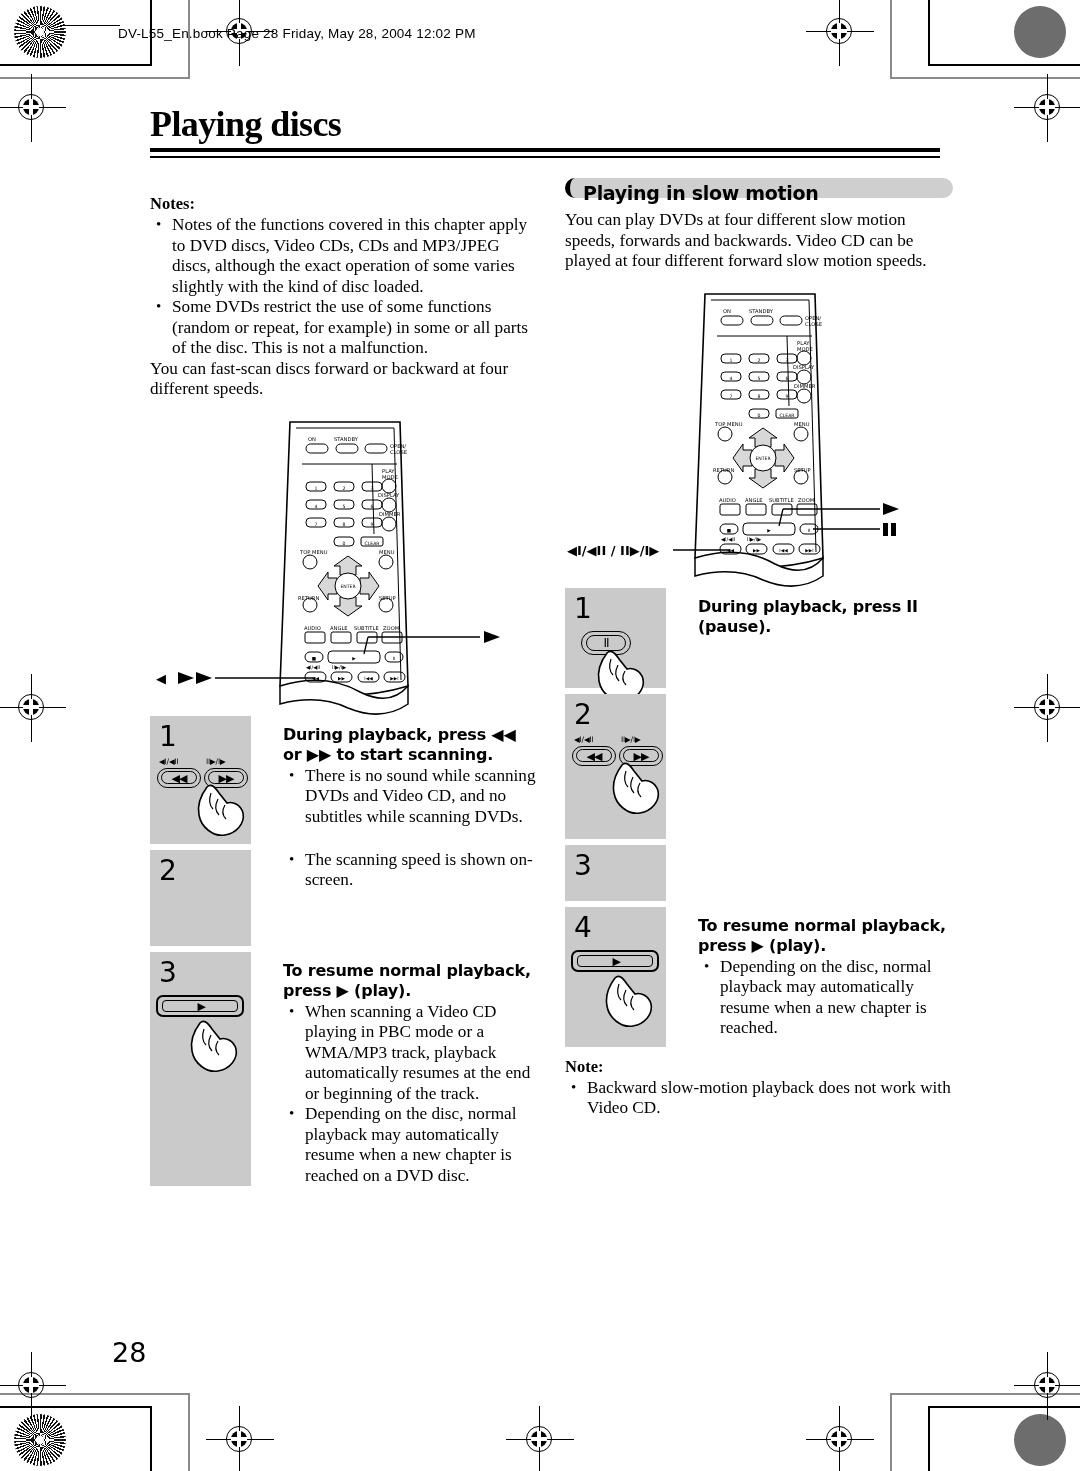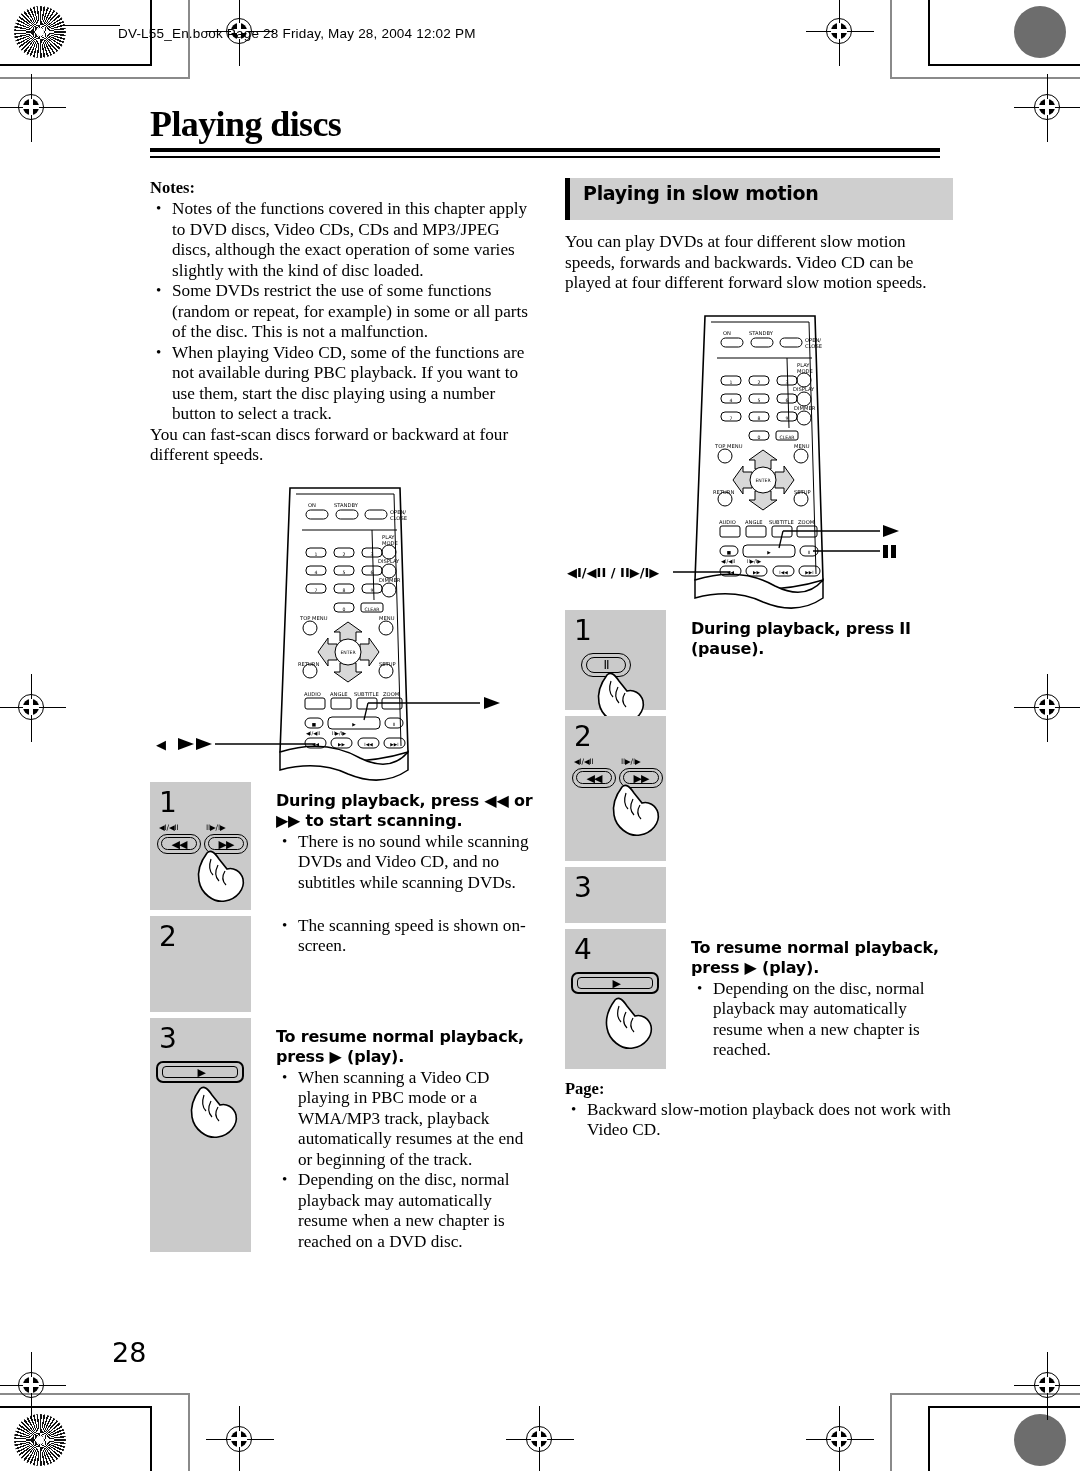"Notes:" .col-left { top: 178px -> 194px }
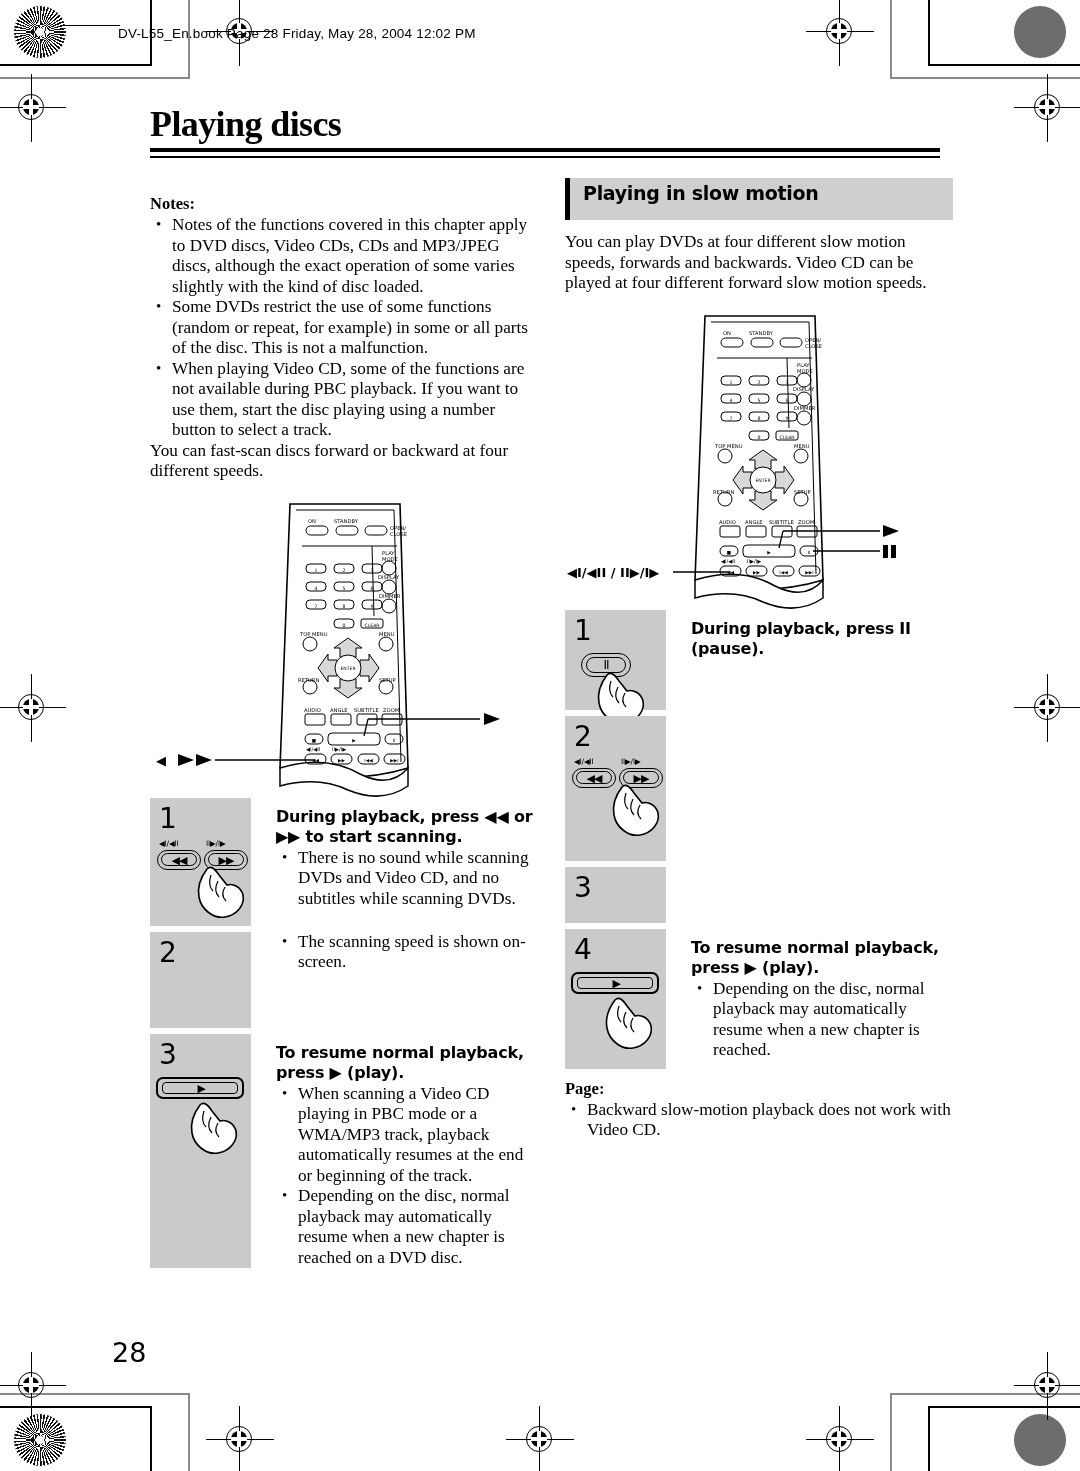"Playing in slow motion" .sect-head { border-radius: none -> 10px; height: 42px -> 20px }
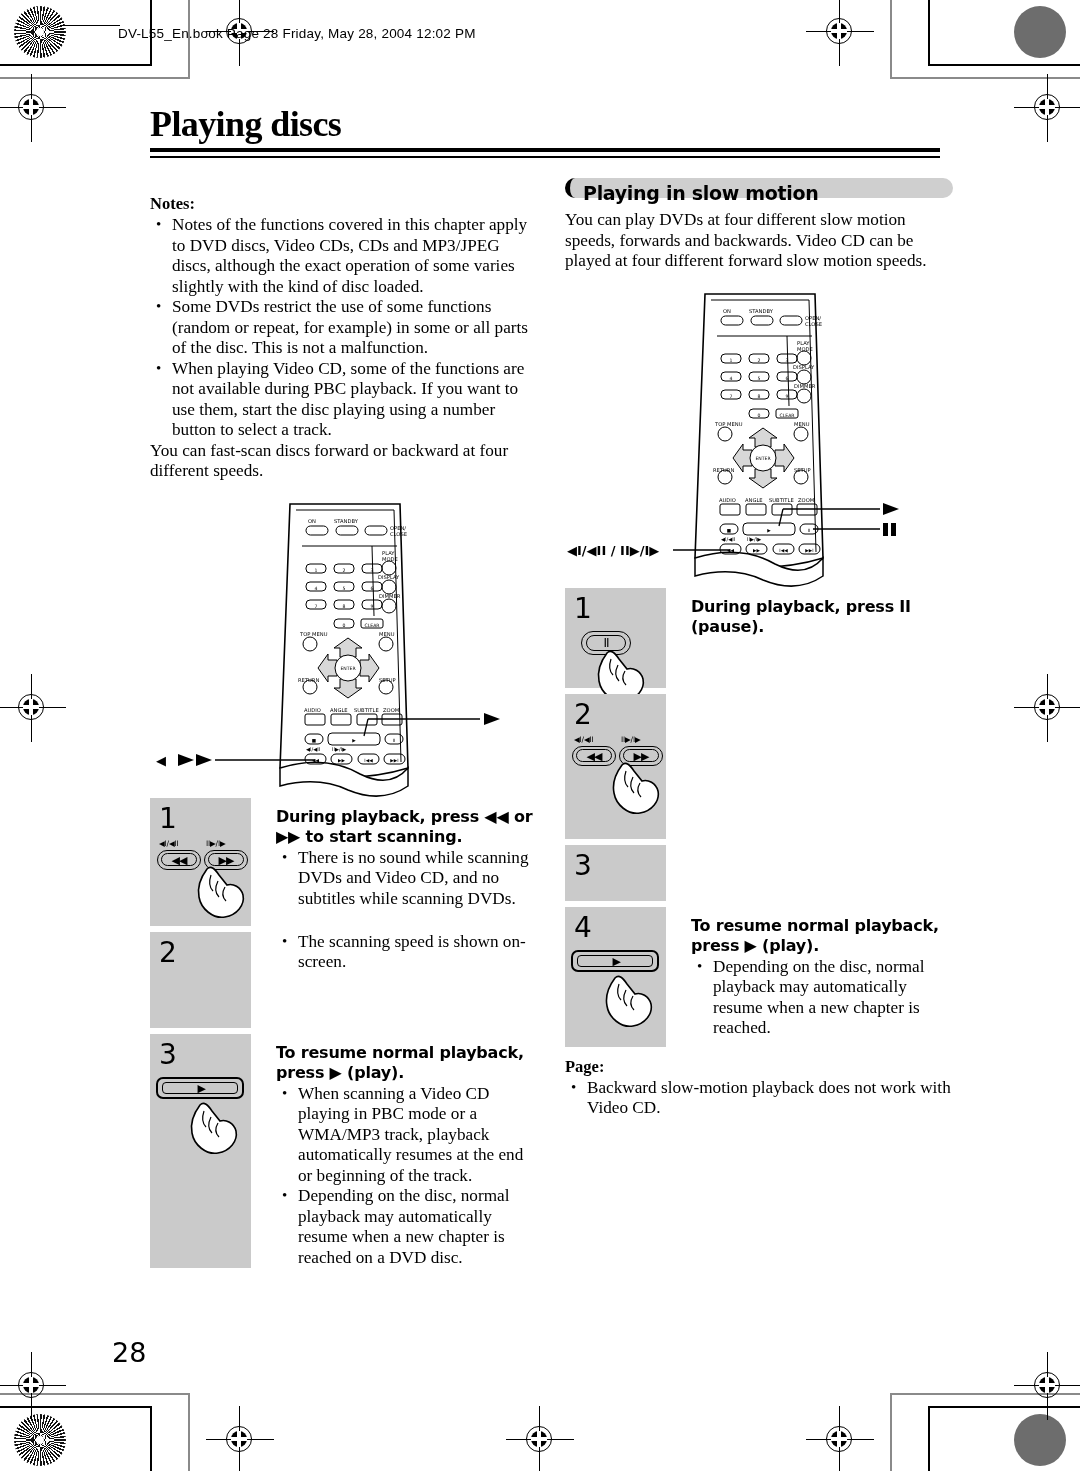"When playing Video CD, some" li { html: <li>When playing Video CD, some of the functions are not available during PBC playback. If you want to use them, start the disc playing using a number button to select a track.</li> -> none }
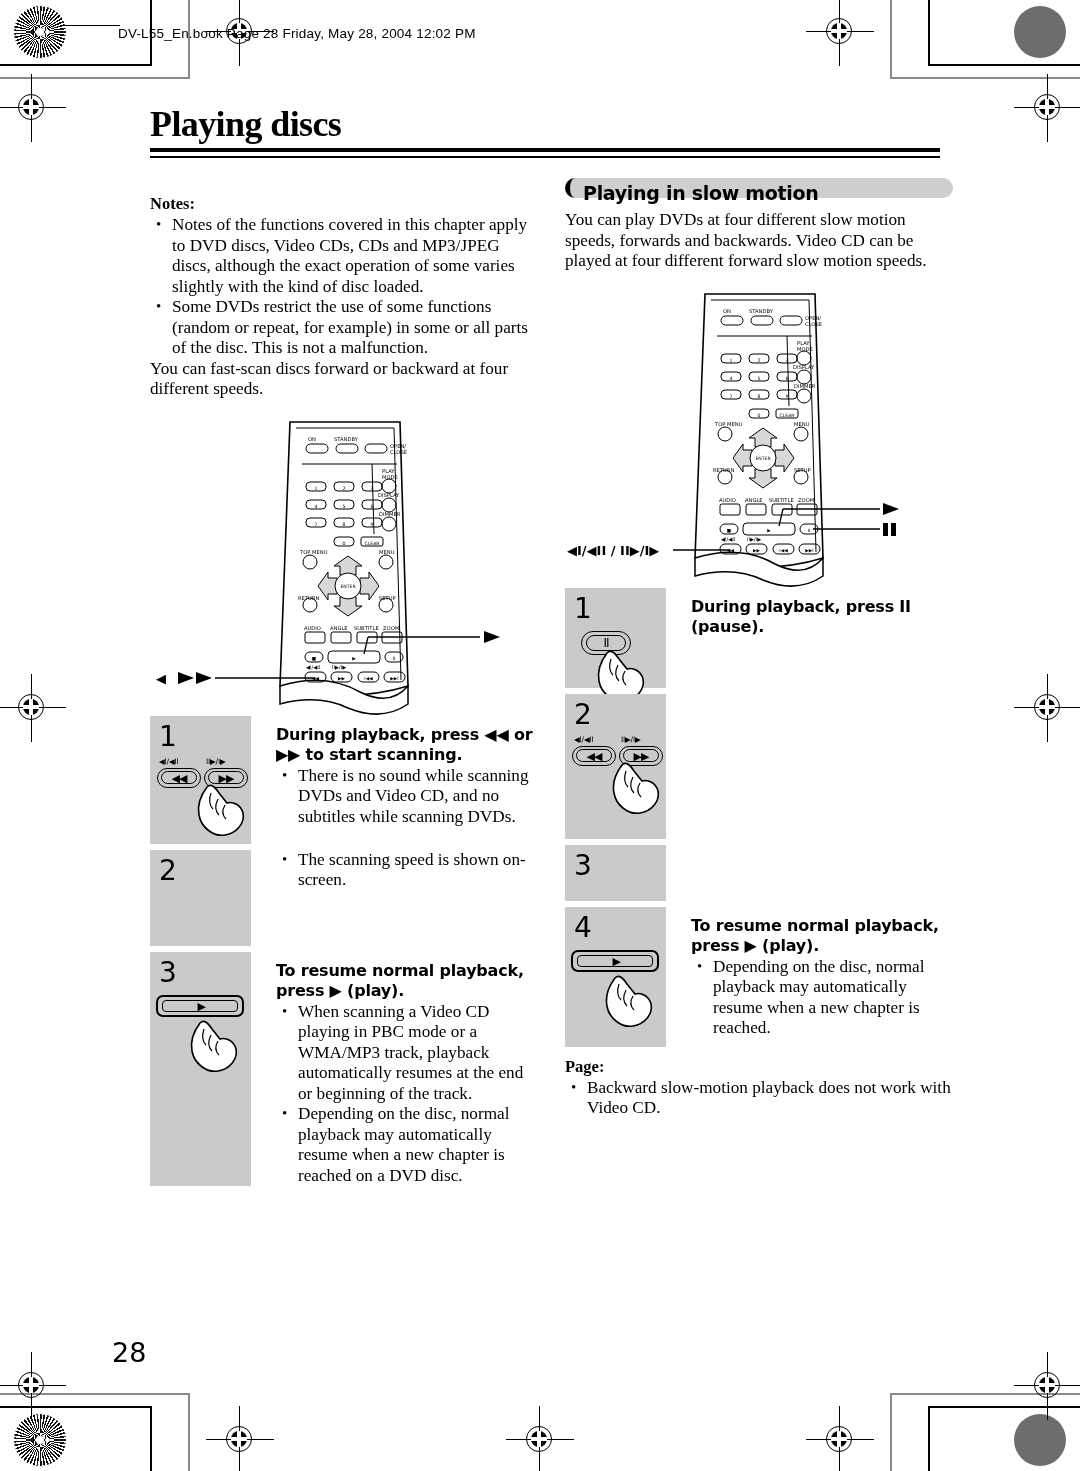"During playback, press II (pause)." .step-body { padding-left: 25px -> 32px }
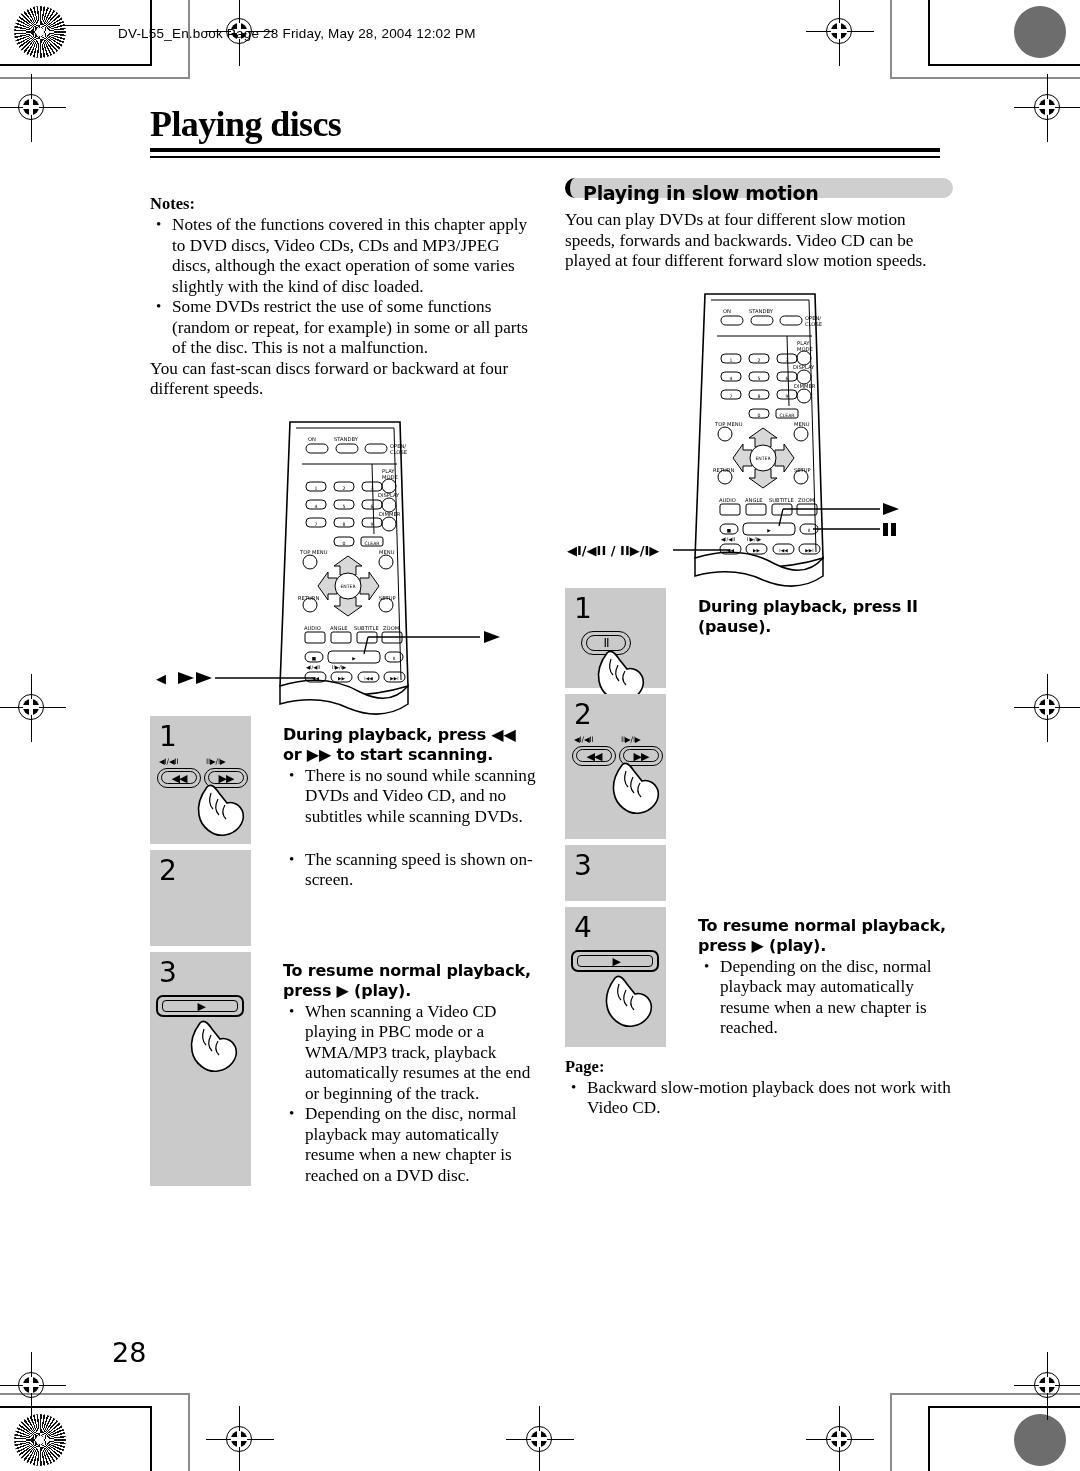"Page:" div.note-head { text: Page -> Note }
